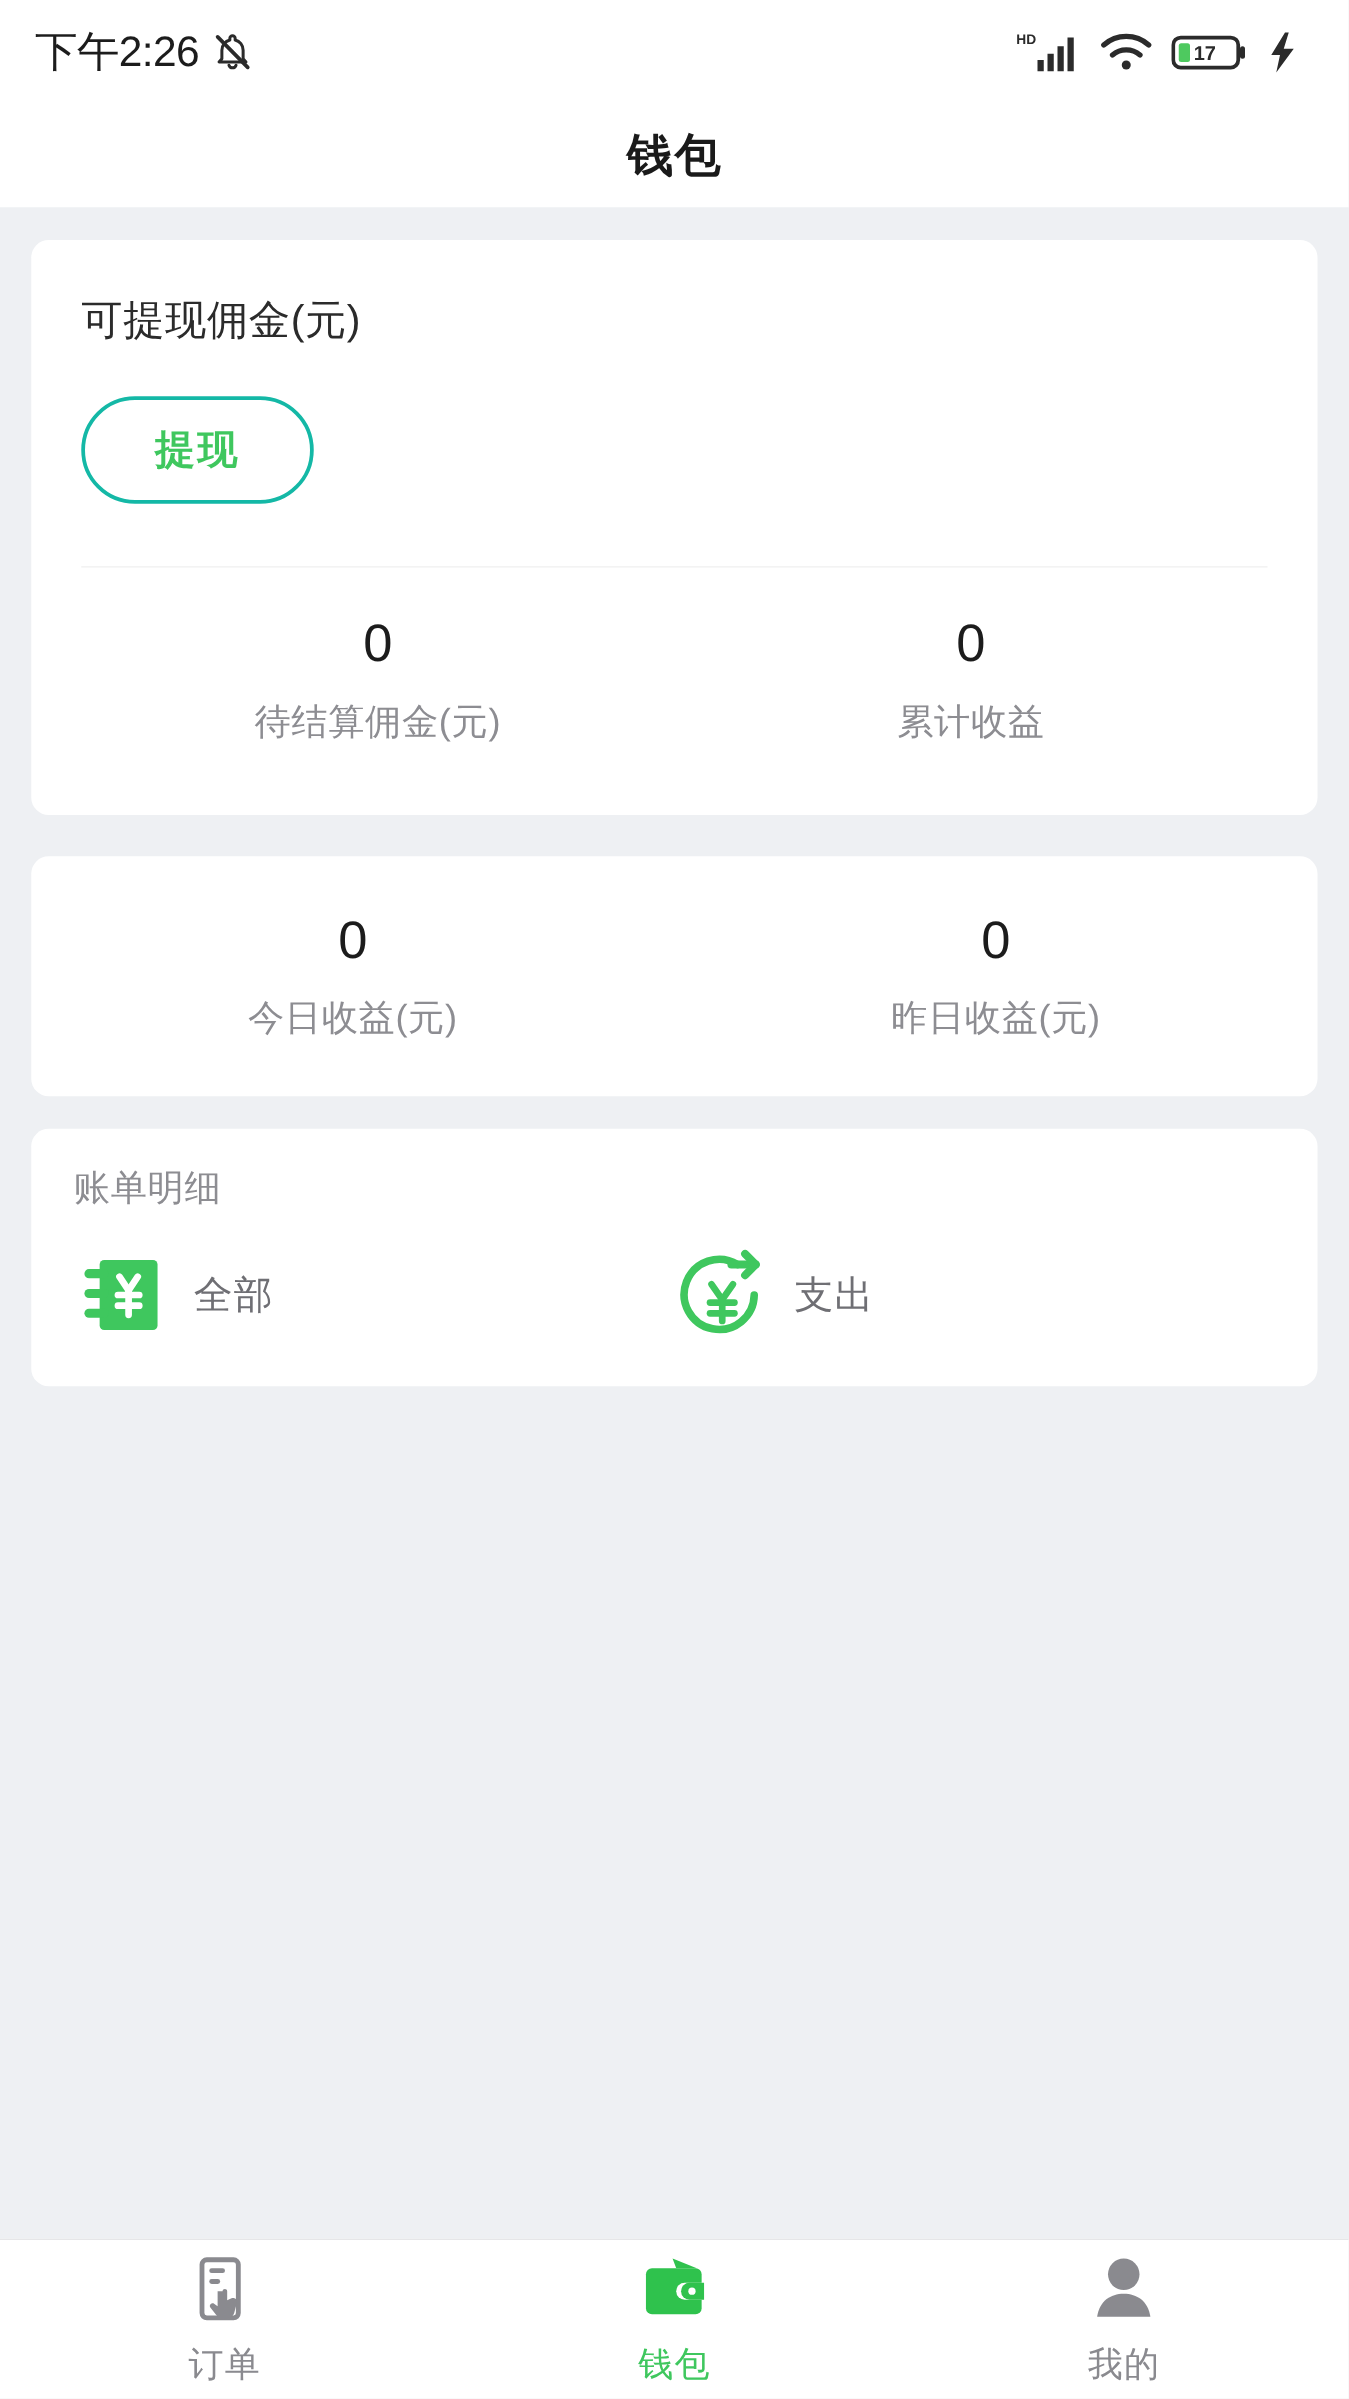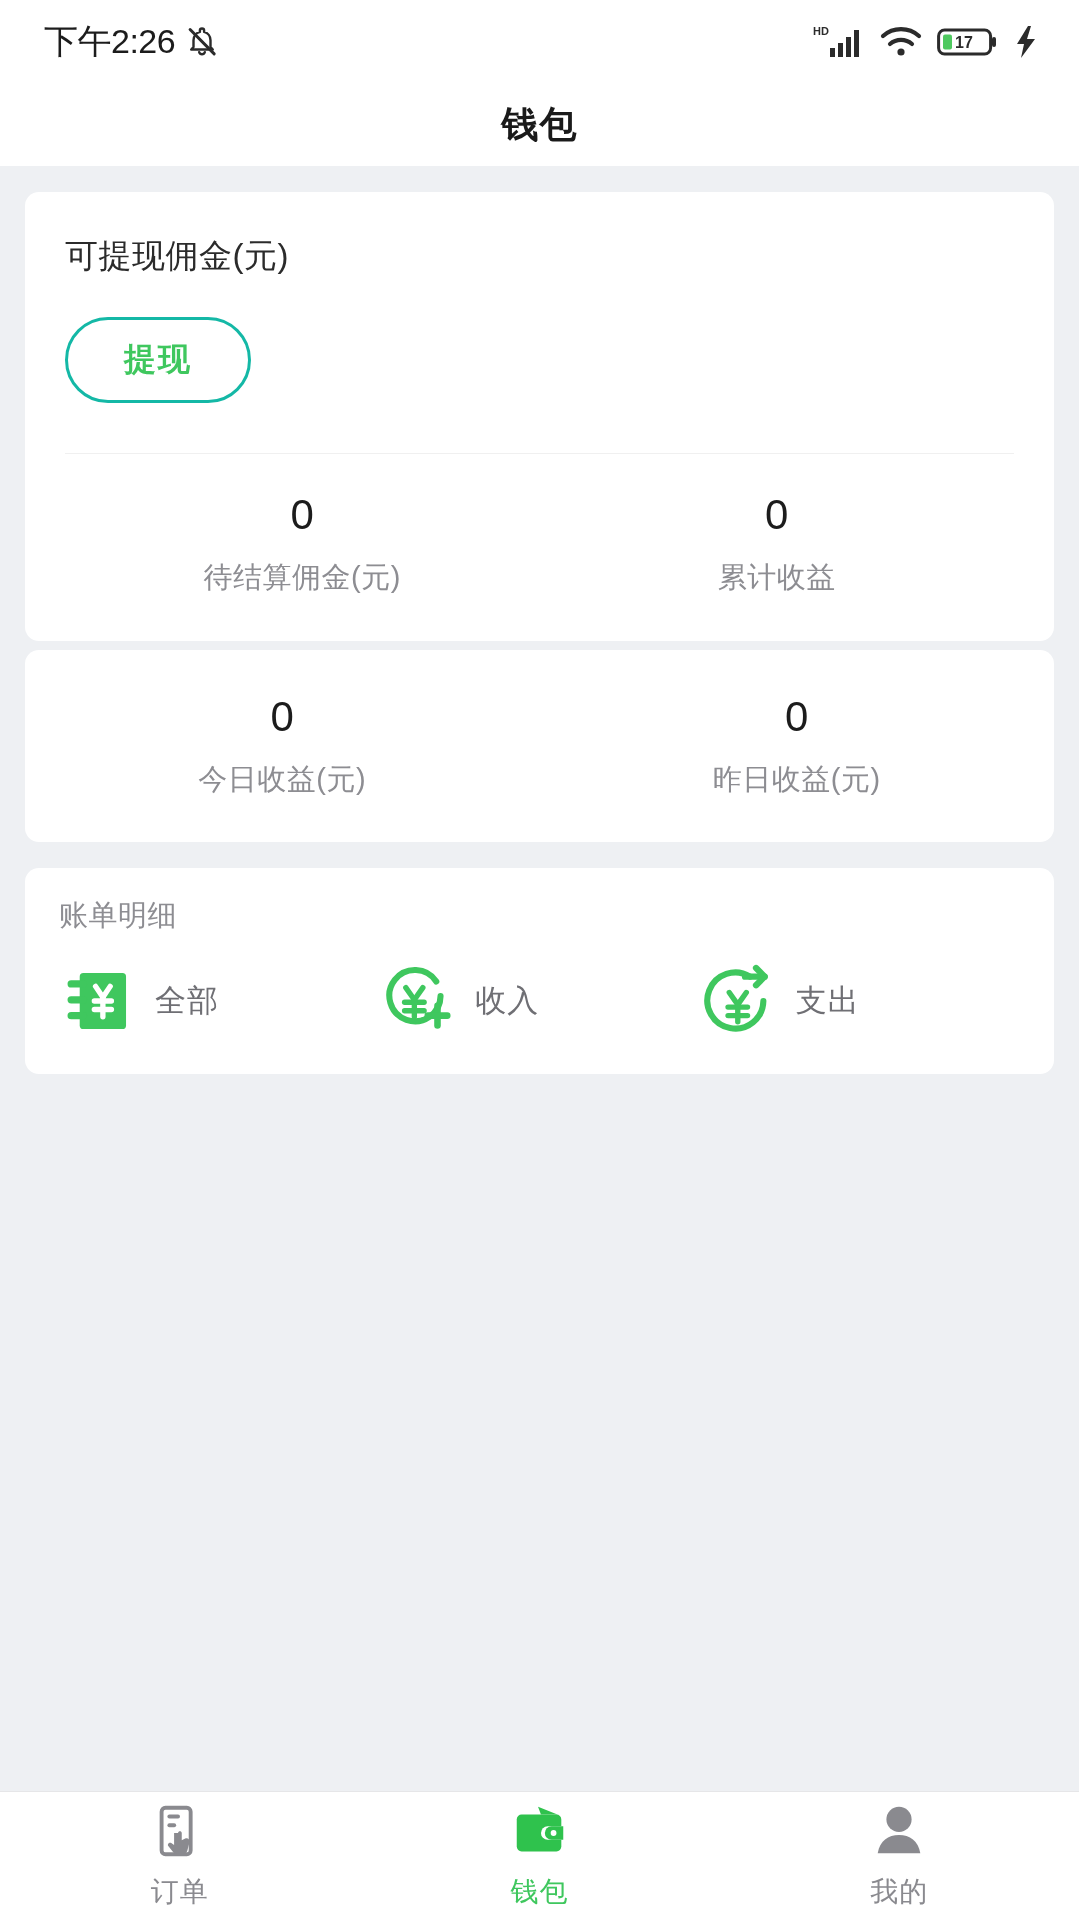"下午2:26" .status-bar { padding: 0 40px 0 44px -> 0 40px 0 28px }
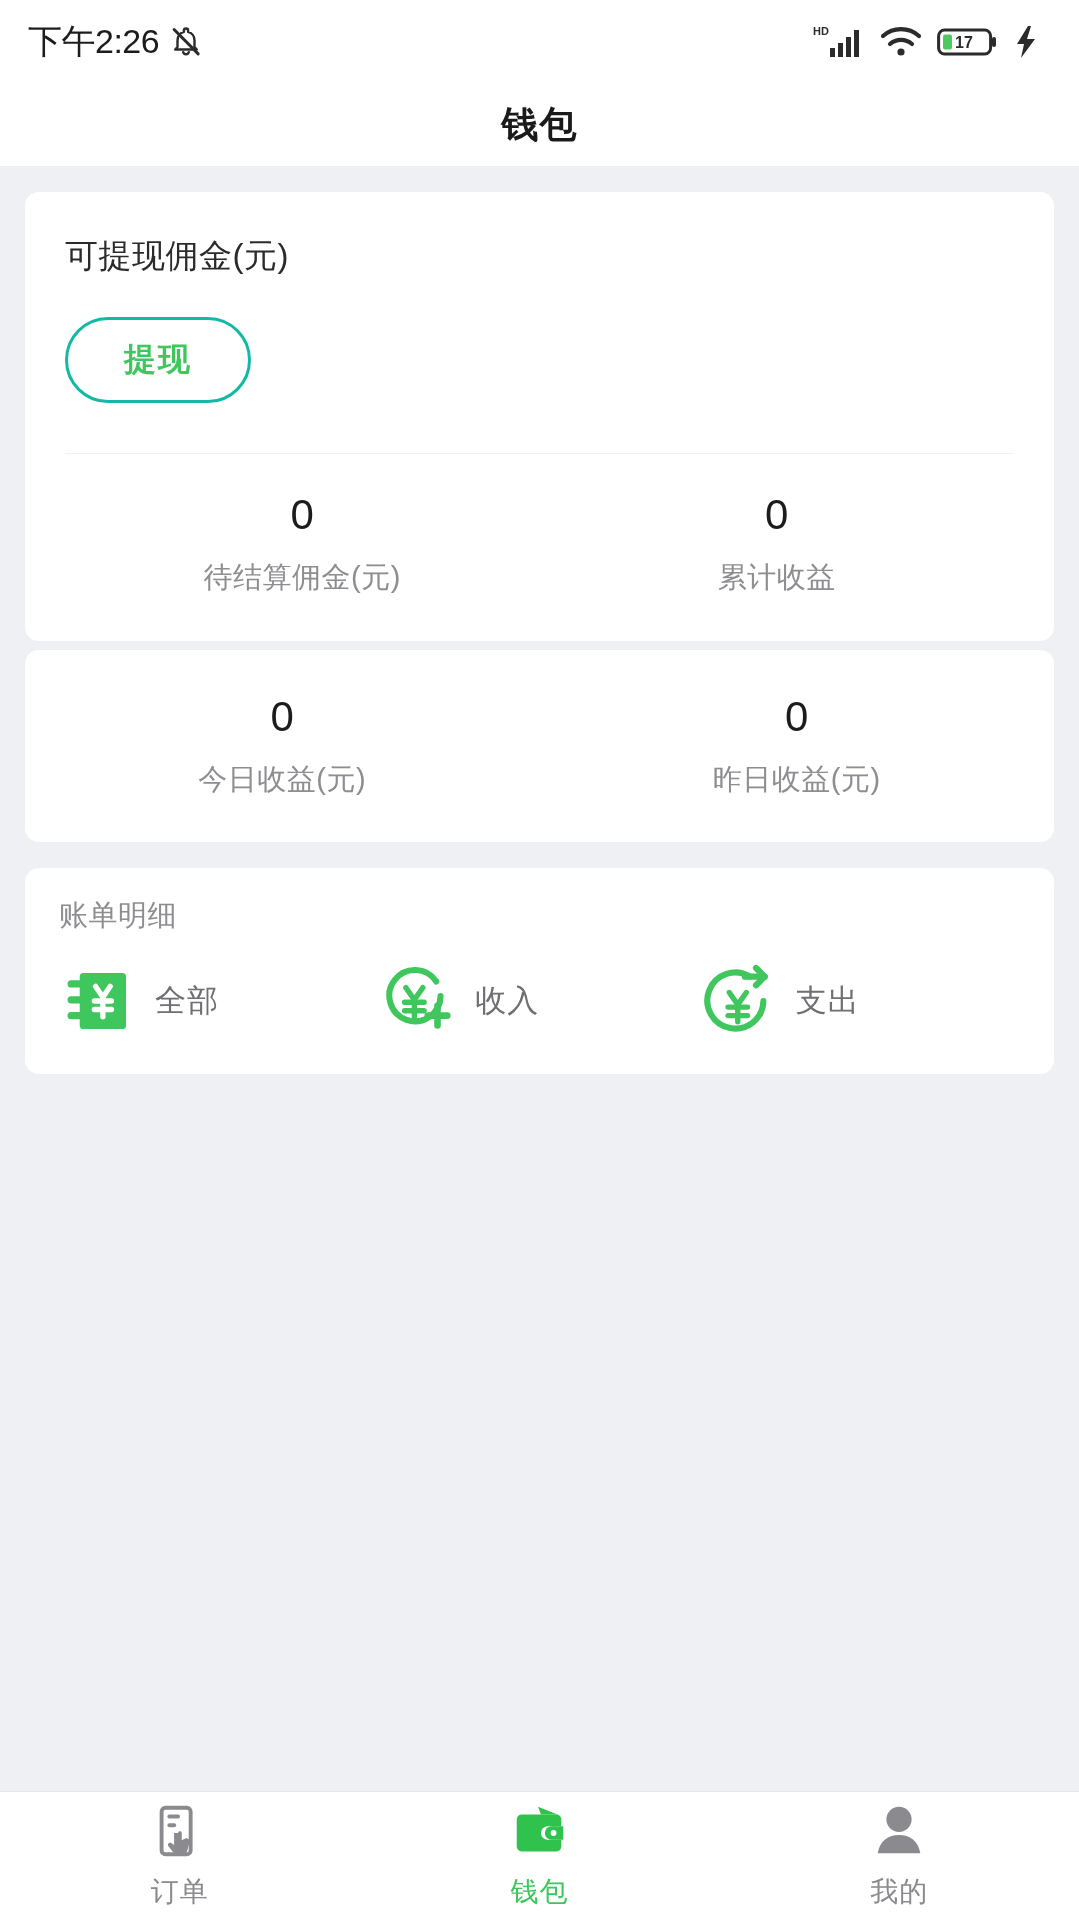"可提现佣金(元)" .card-balance { margin-bottom: 9px -> 33px; padding: 42px 40px 3px 40px -> 42px 40px 14px 40px }
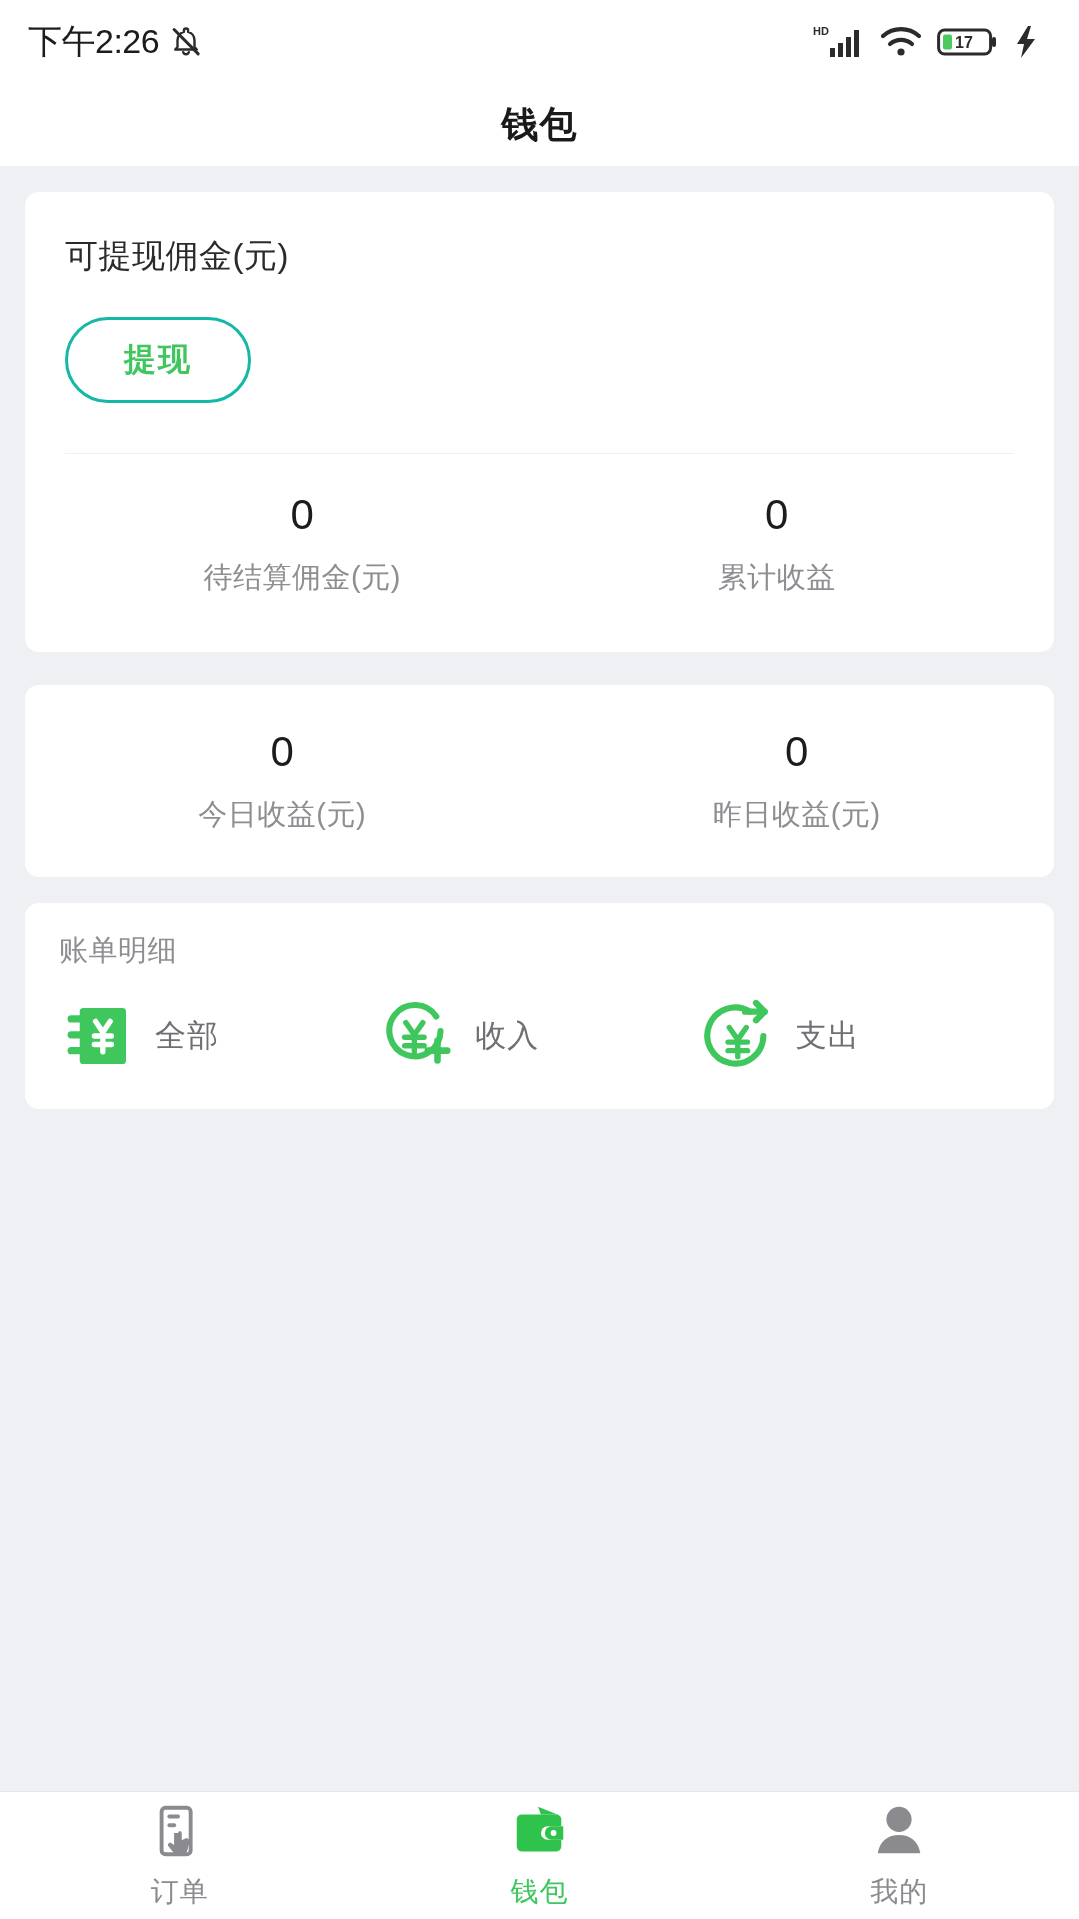"收入" div.bill-action { html: <div> <span> <svg> <path></path> <g> <path></path> <path></path> <path></path> <path></path> <path></path> </g> <g> <path></path> <path></path> </g> </svg> </span> <span>收入</span> </div> -> none }
